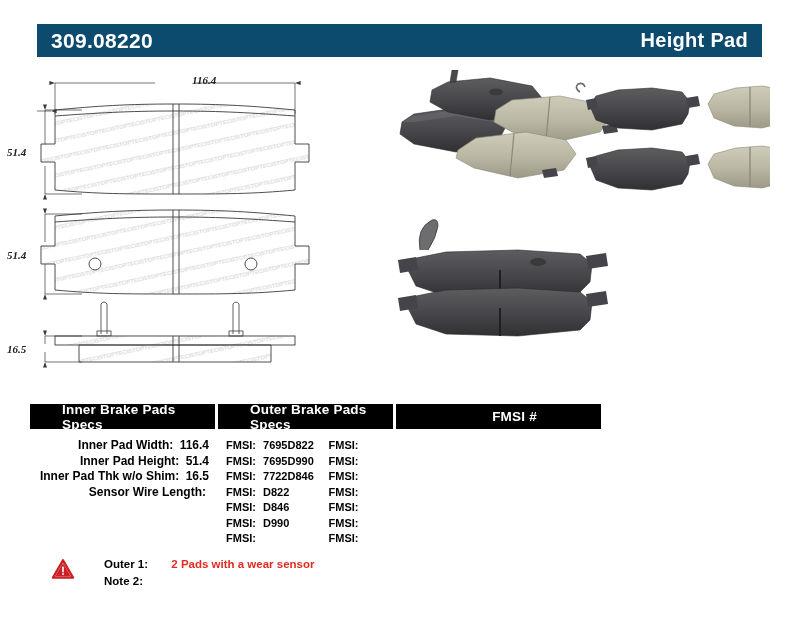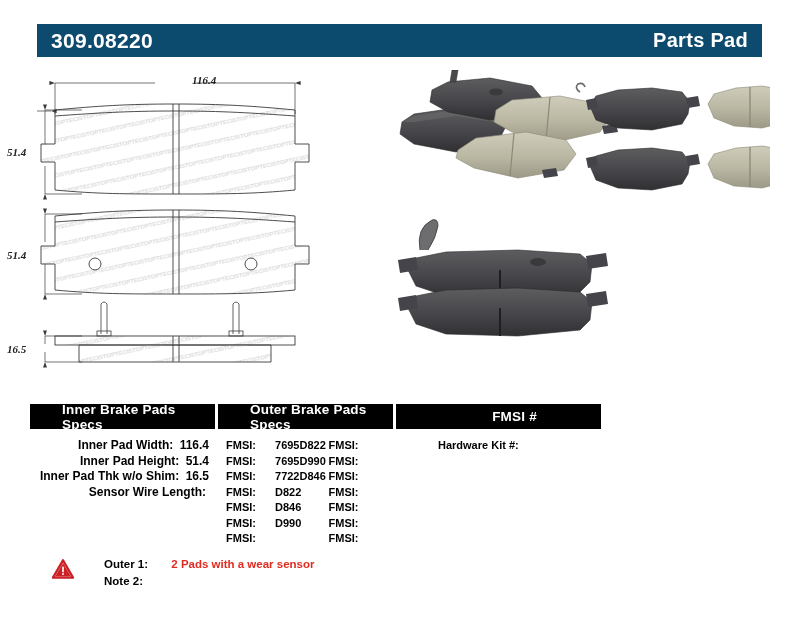"Parts Pad" span.prod-type { text: Parts -> Height }
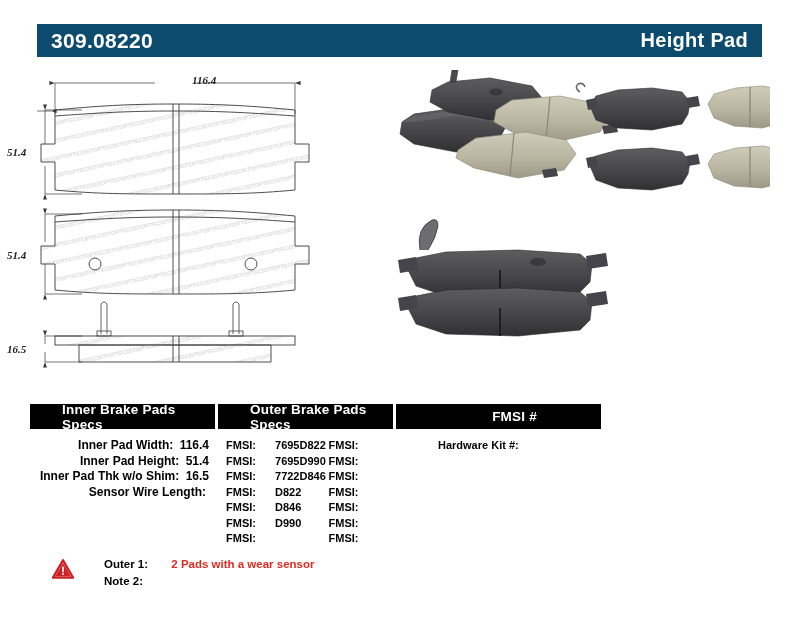"7695D822" .fmsi-row .val { margin-left: 16px -> 4px }
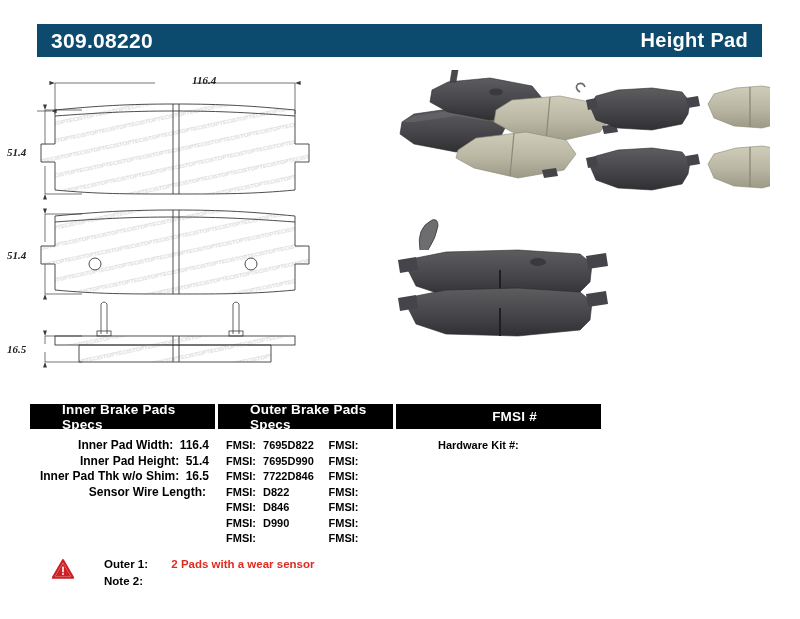"Hardware Kit #:" div.col-rel { html: <div> <div> <span>Hardware Kit #:</span> <span></span> </div> </div> -> none }
